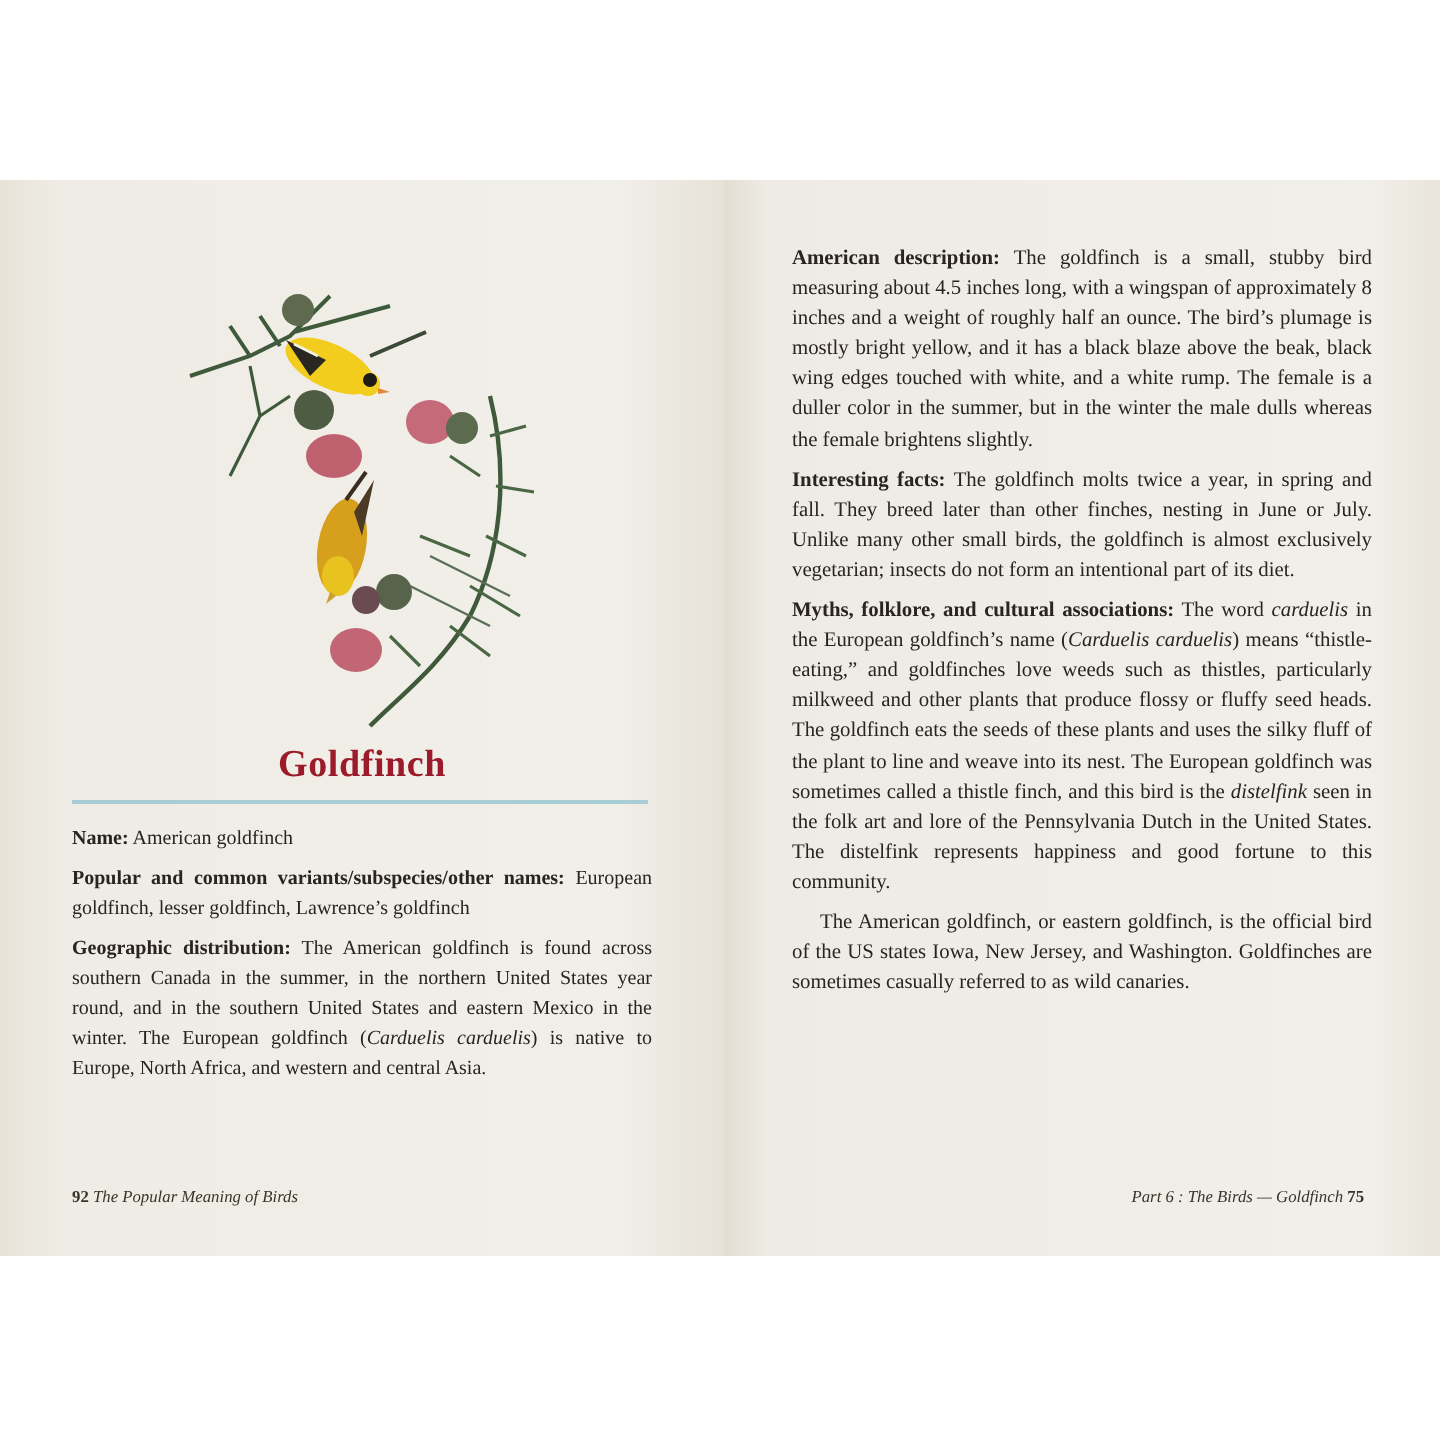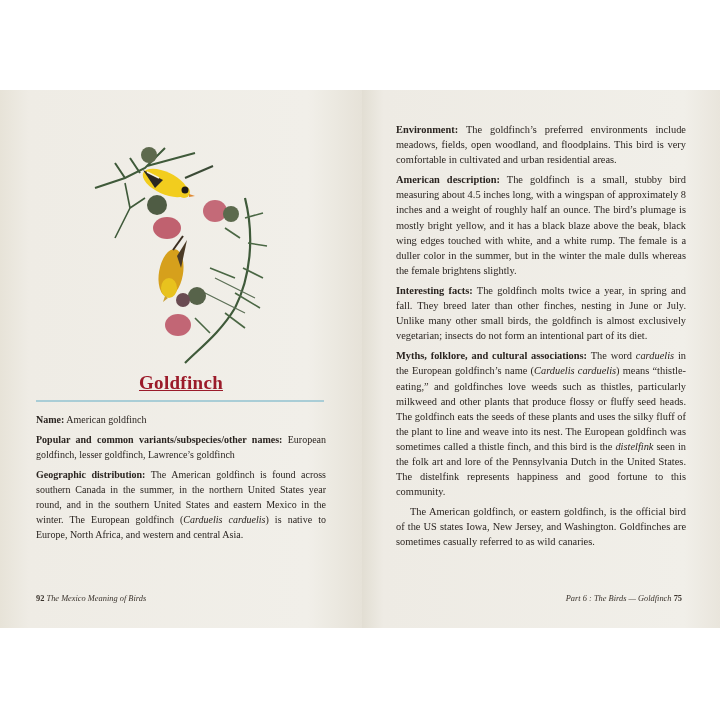"Environment: The goldfinch’s preferred" p { html: <p> <span>Environment:</span> <span>The goldfinch’s preferred environments include meadows, fields, open woodland, and floodplains. This bird is very comfortable in cultivated and urban residential areas.</span> </p> -> none }
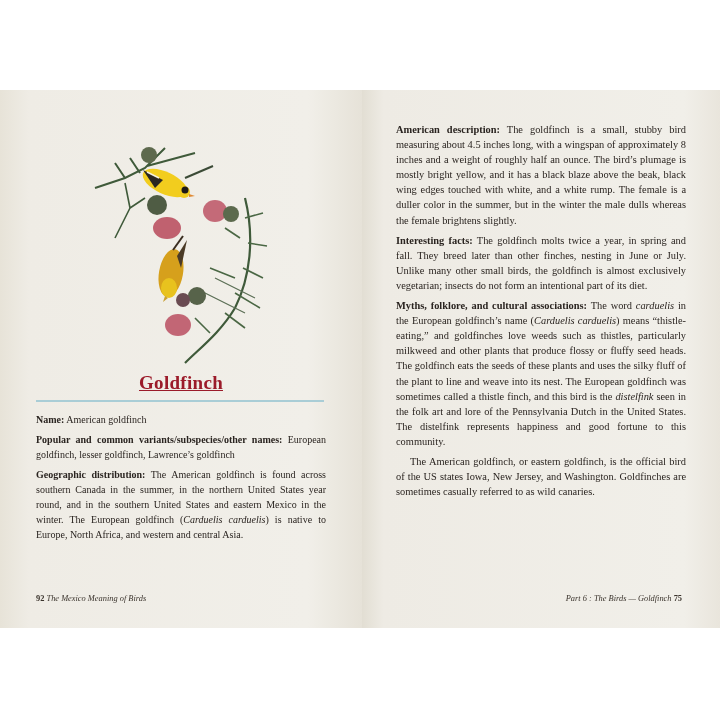"Goldfinch" .title { text-decoration: underline -> none }
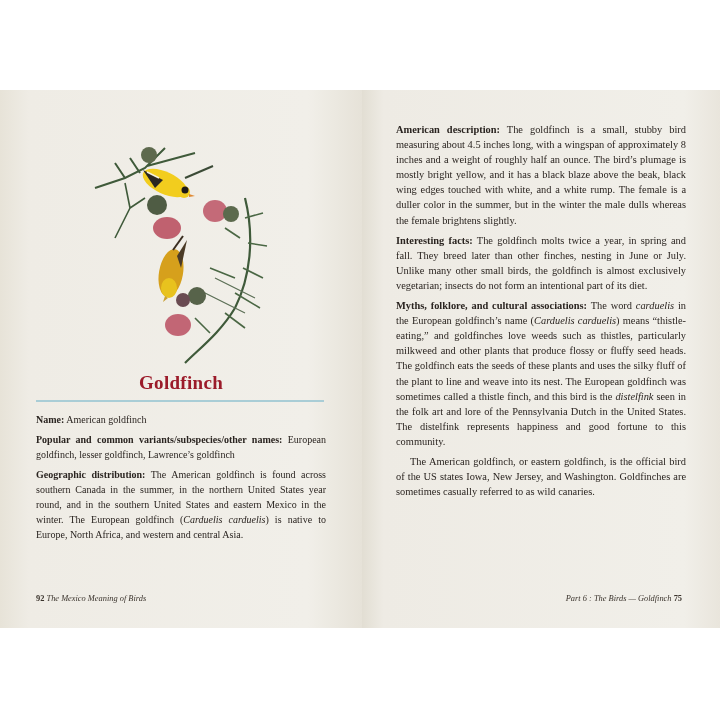"The Mexico Meaning of Birds" span { text: Mexico -> Popular }
